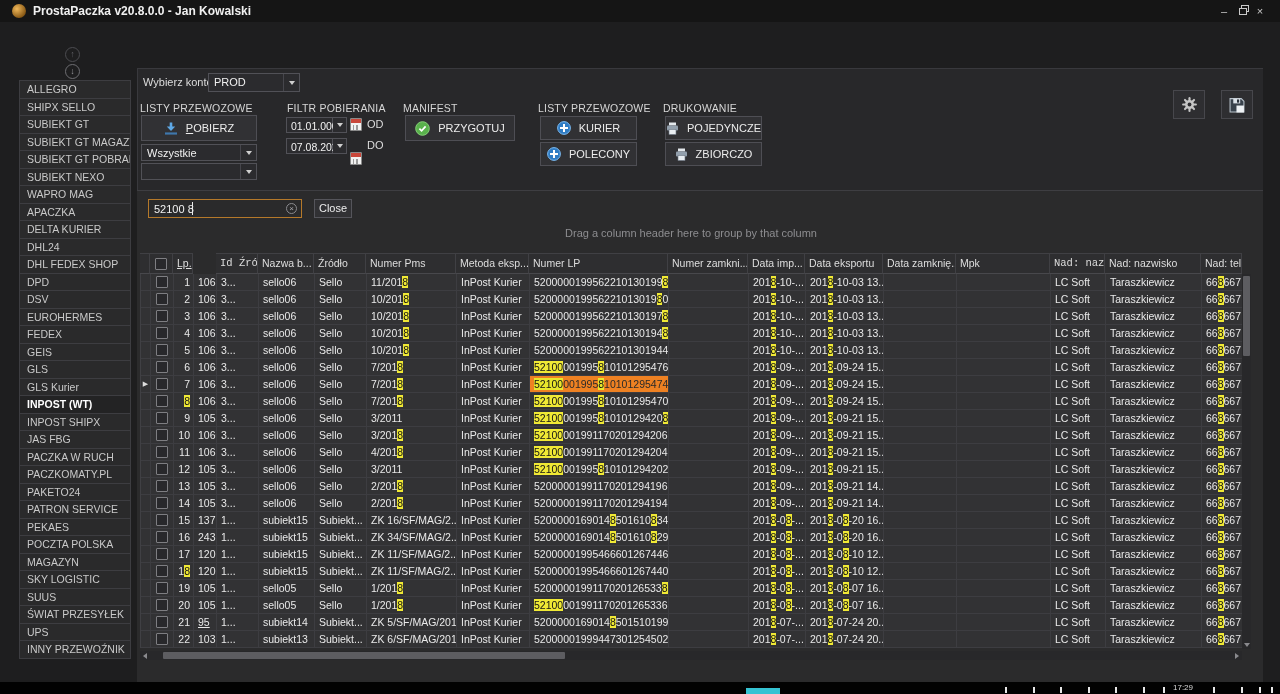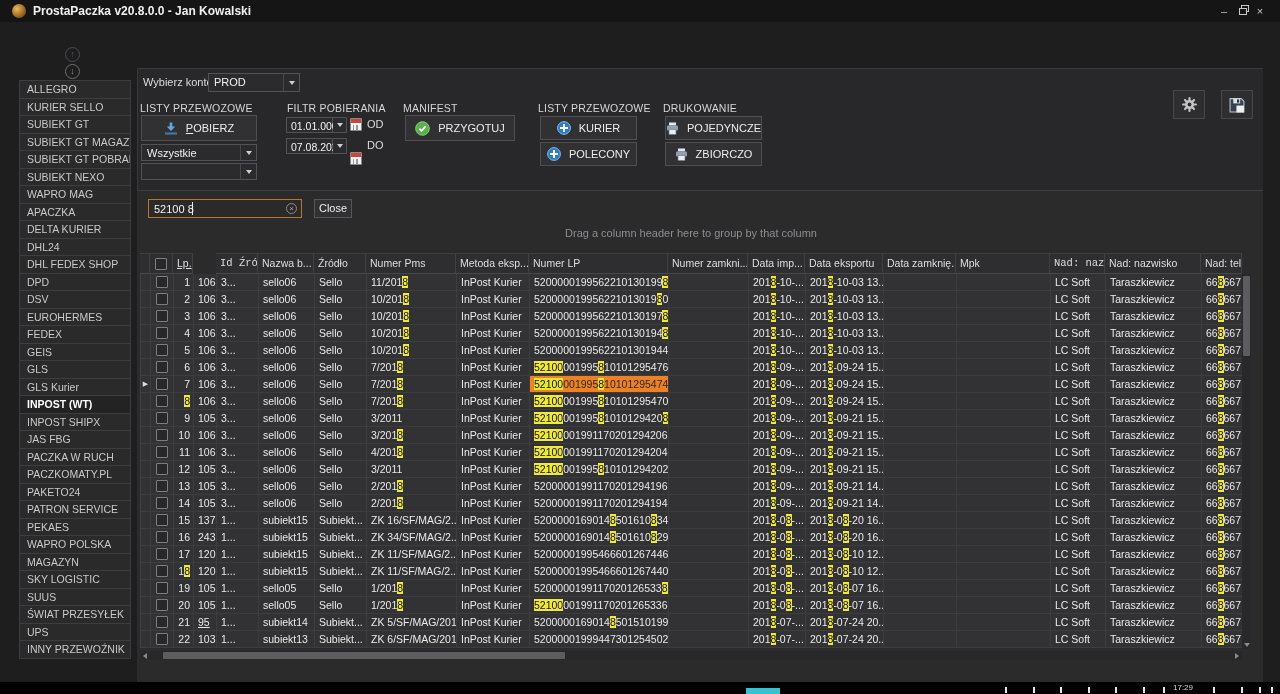"KURIER SELLO" div.side-item { text: KURIER -> SHIPX }
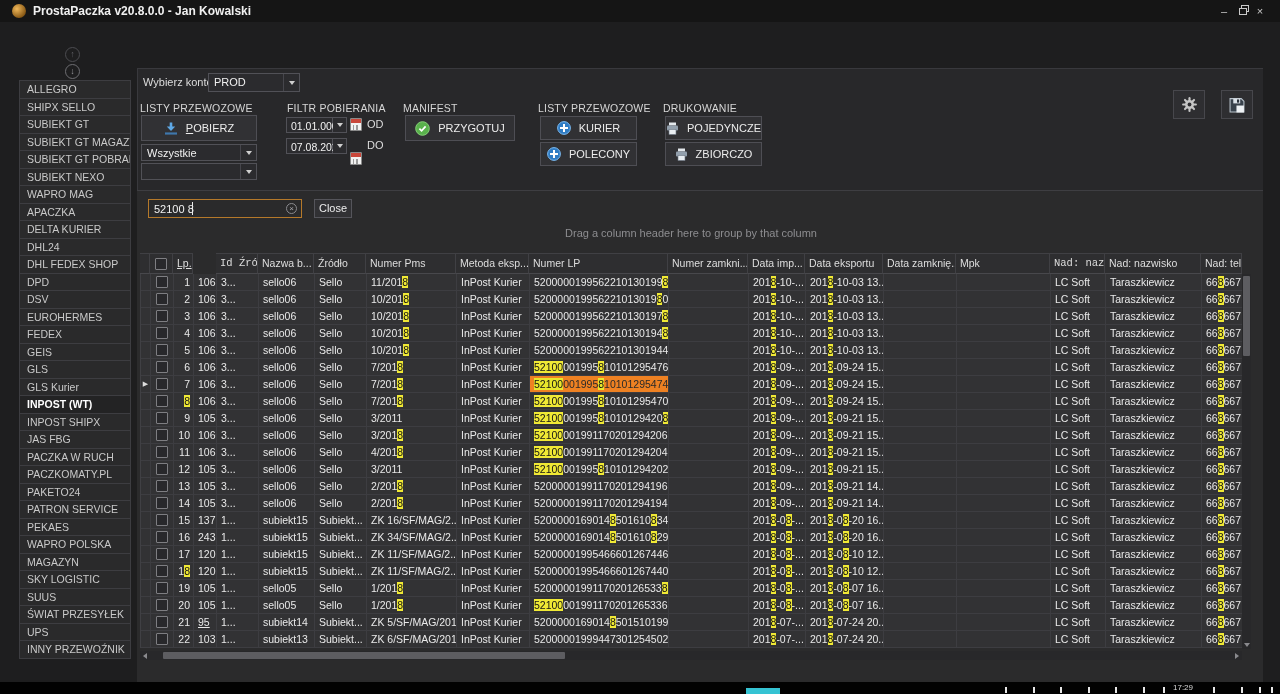"WAPRO POLSKA" div.side-item { text: WAPRO -> POCZTA }
